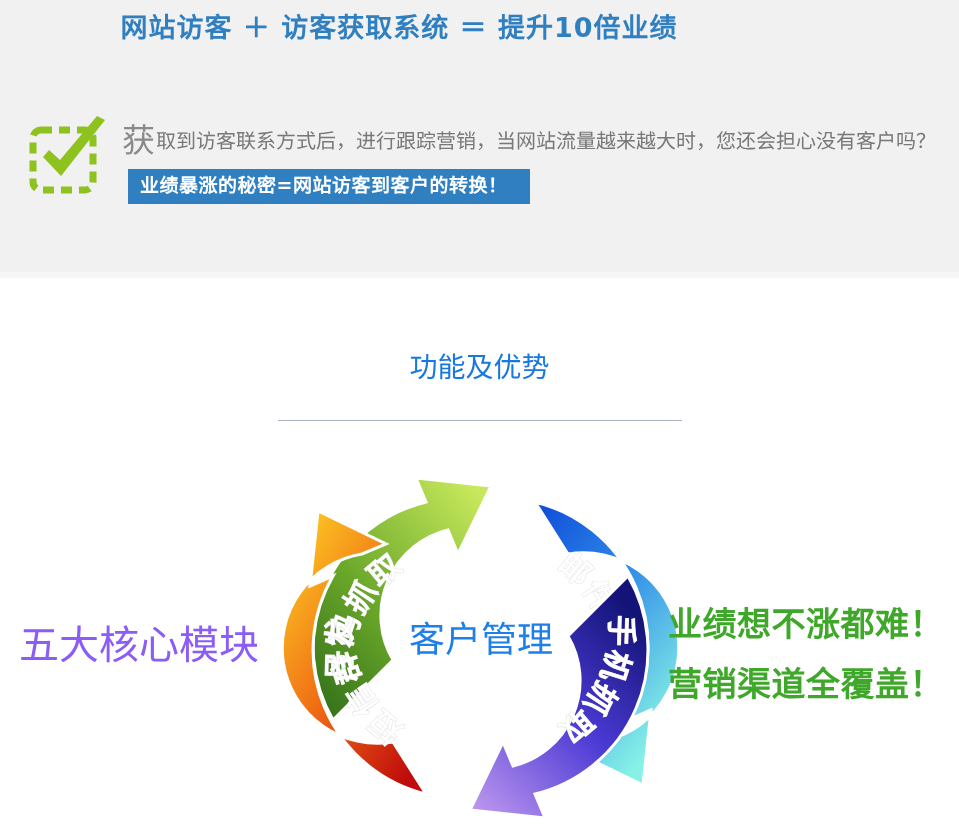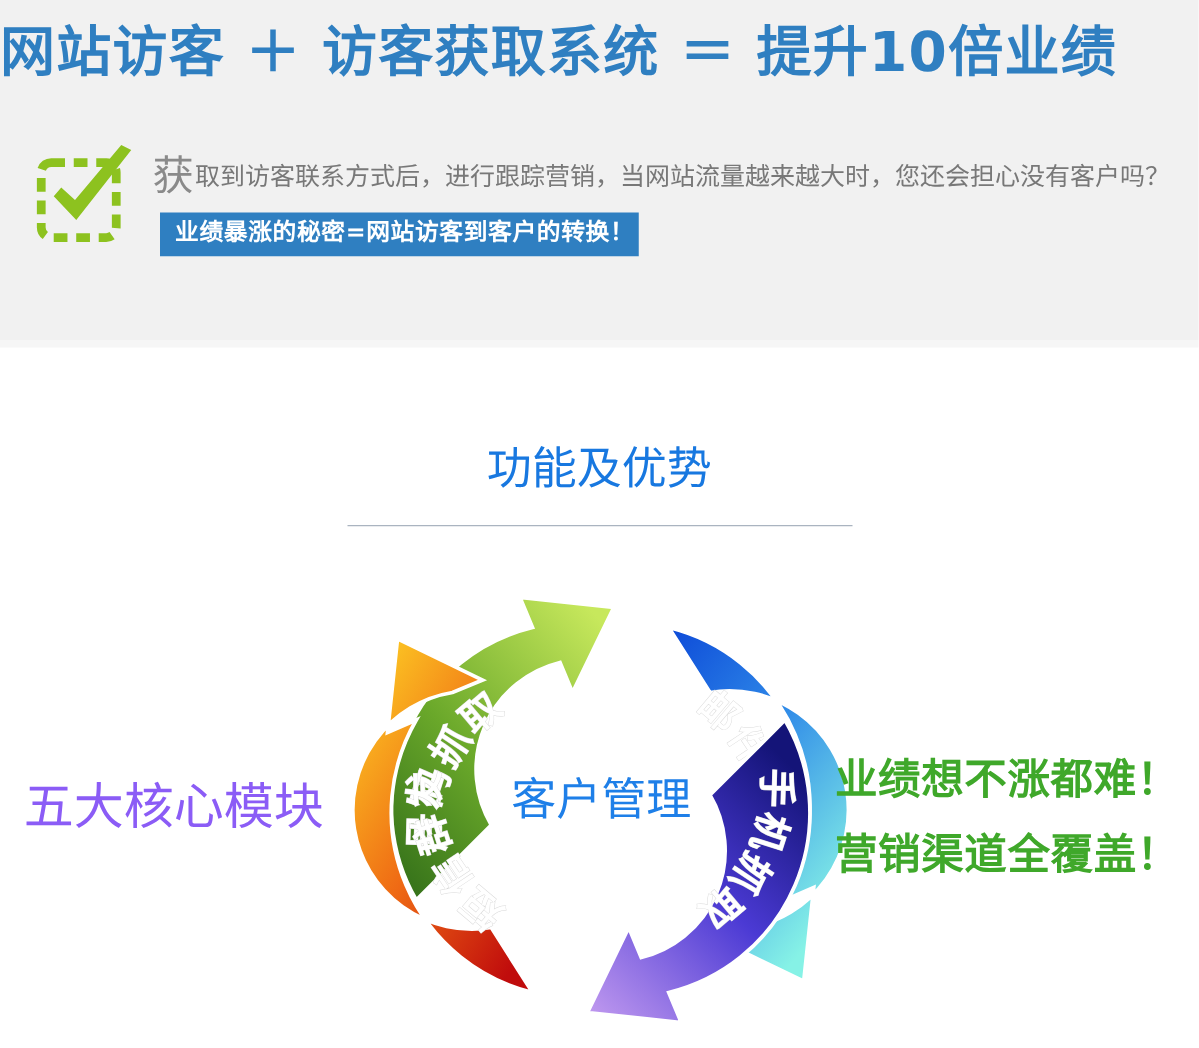"网站访客 ＋ 访客获取系统 ＝ 提升10倍业绩" .headline { font-size: 44px -> 27px }
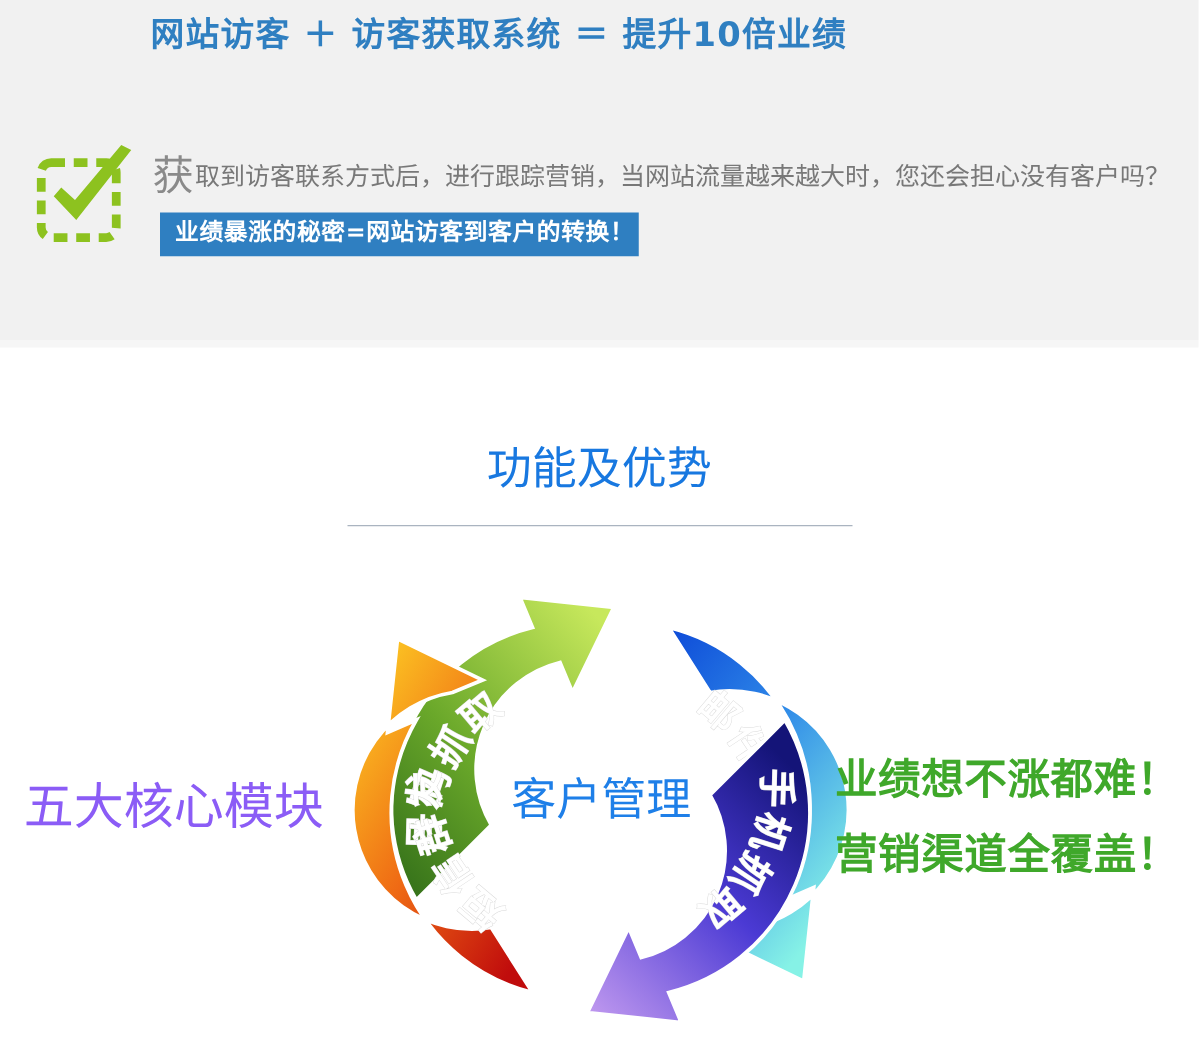"业绩暴涨的秘密=网站访客到客户的转换！" .highlight-box { padding: 7px 4px 9px 12px -> 7px 23px 9px 12px }
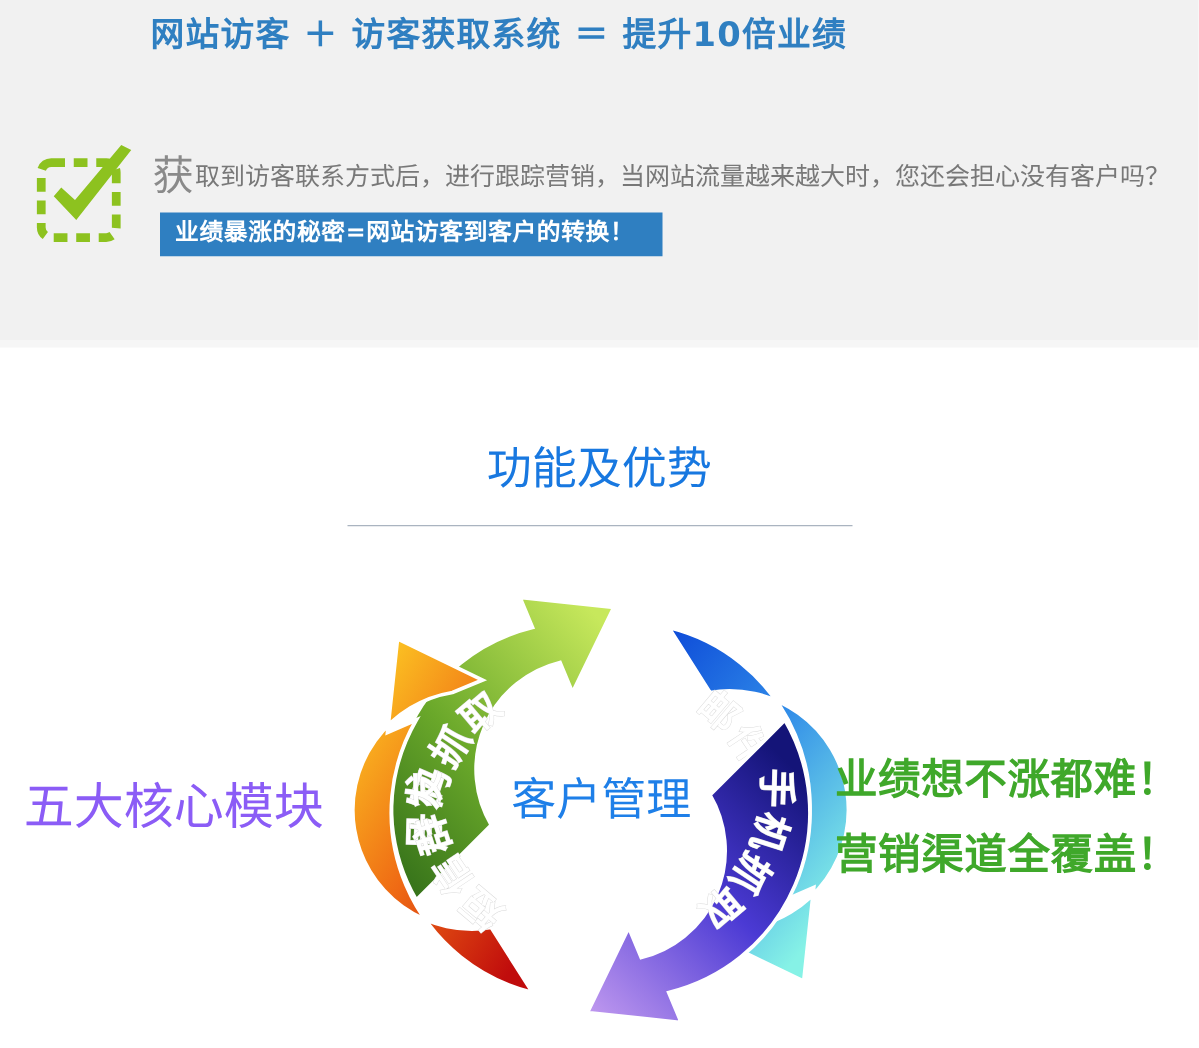"功能及优势" .section-title { font-size: 36px -> 28px }
